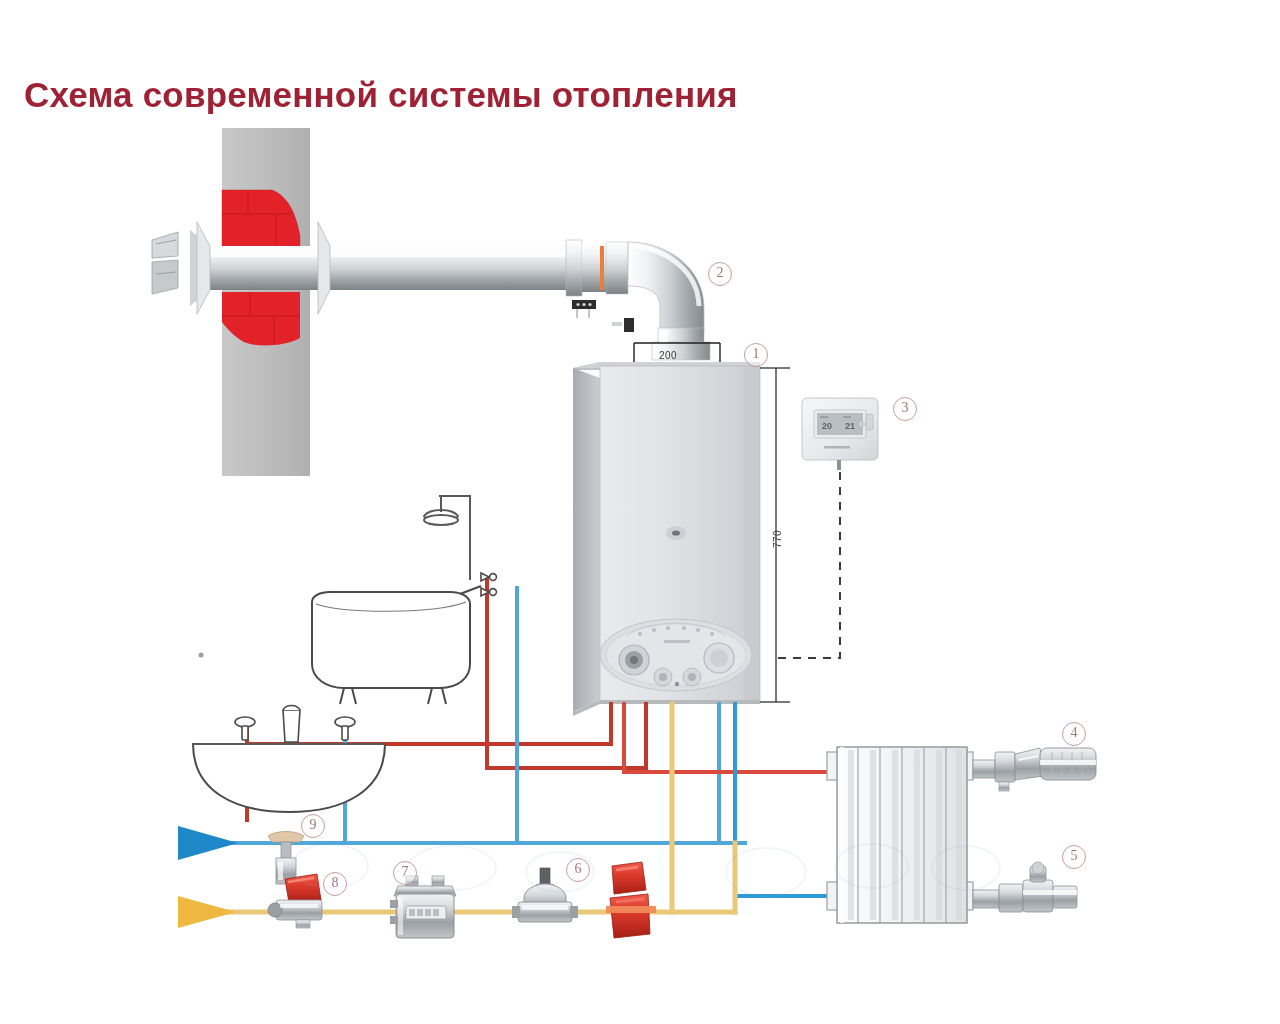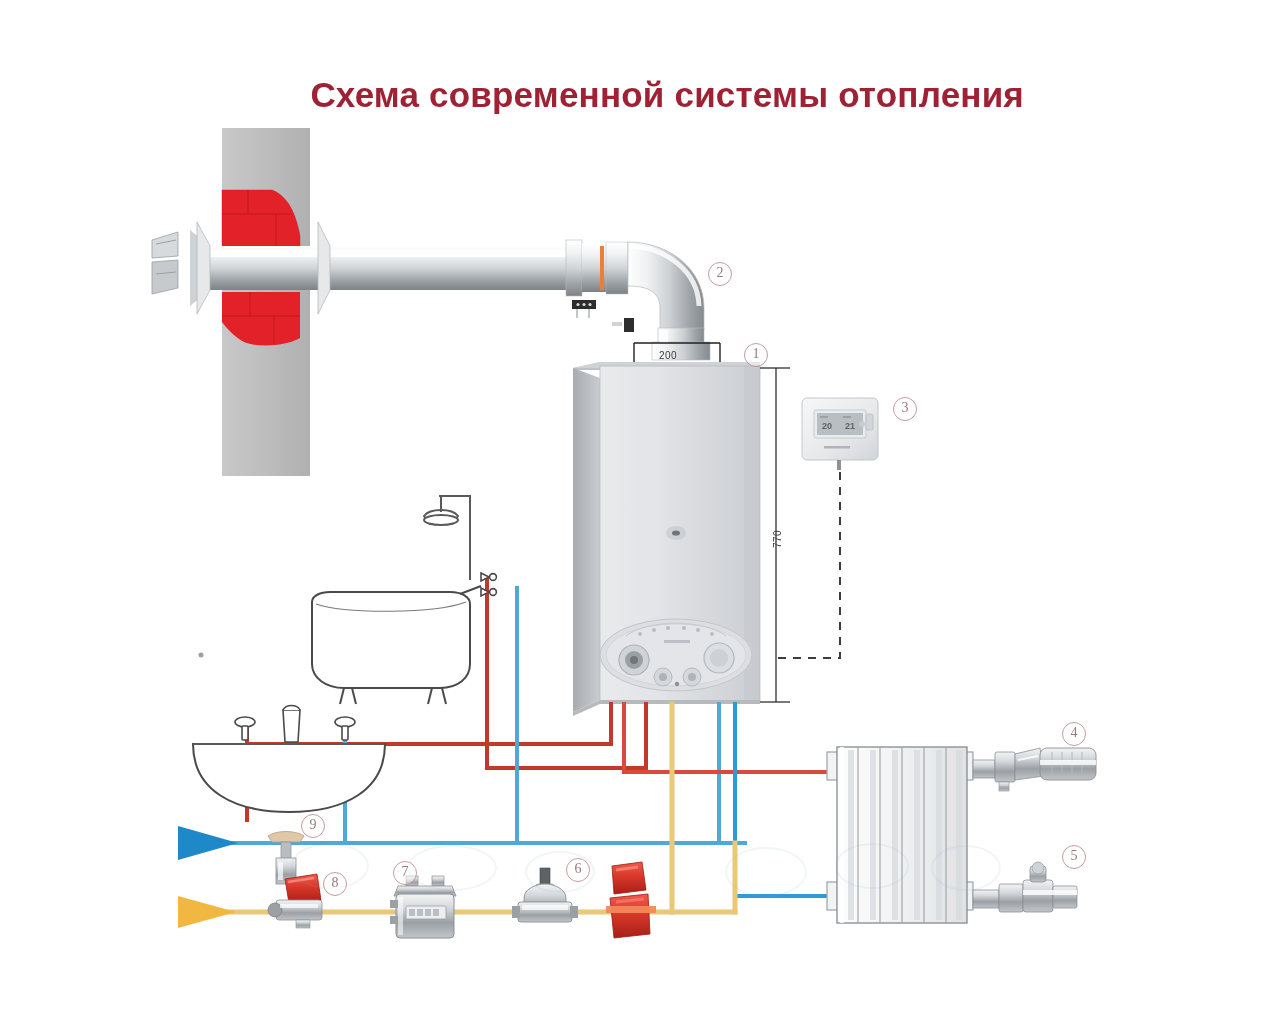"Схема современной системы отопления" .title-wrap { padding-left: none -> 24px; text-align: right -> left }
